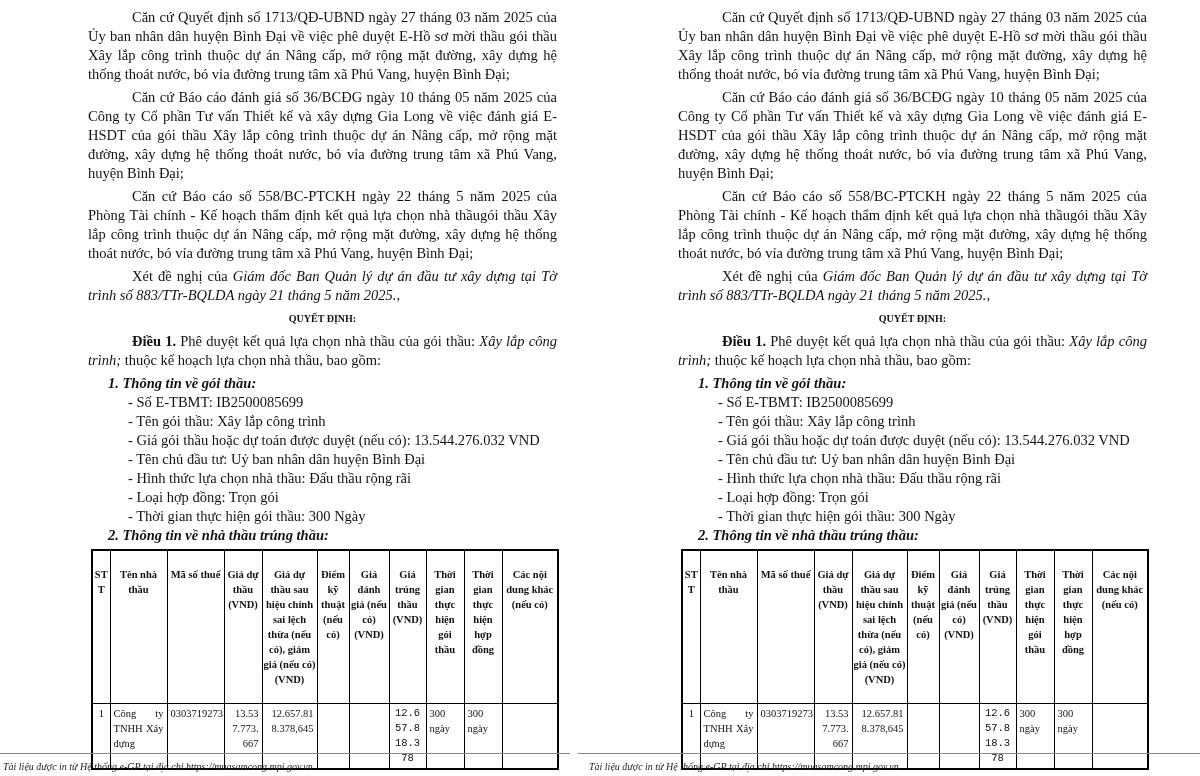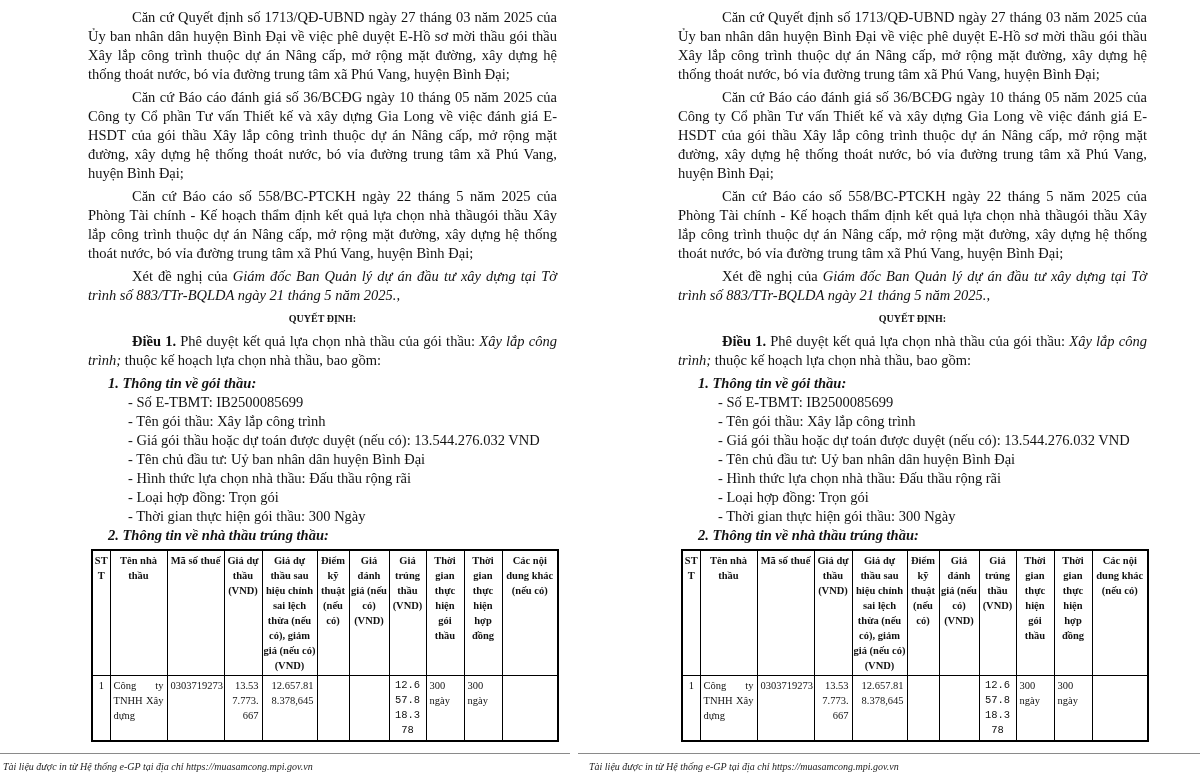"STT" table.bidders th, table.bidders td { padding: 2px 1px -> 16px 1px }
